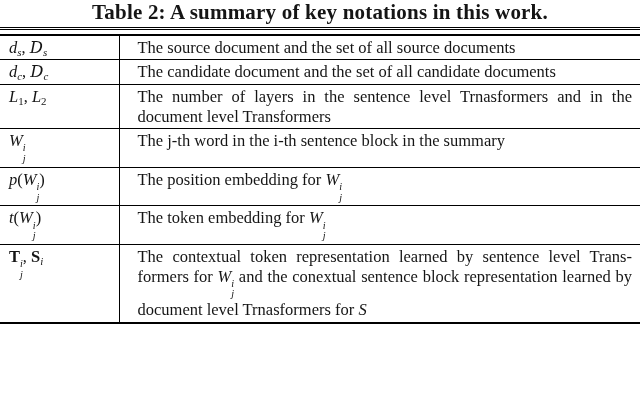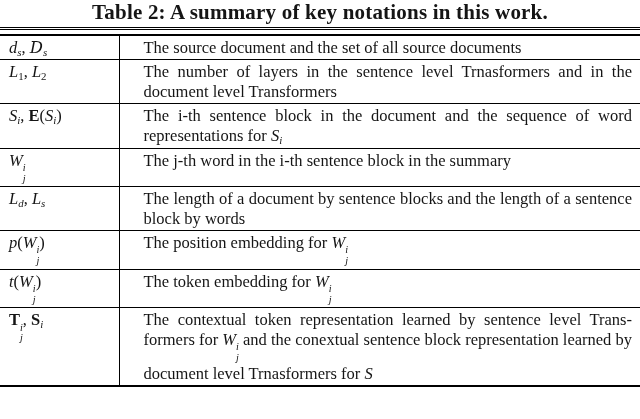"The source document and the" td.description { padding: 2px 8px 2px 24px -> 2px 8px 2px 18px }
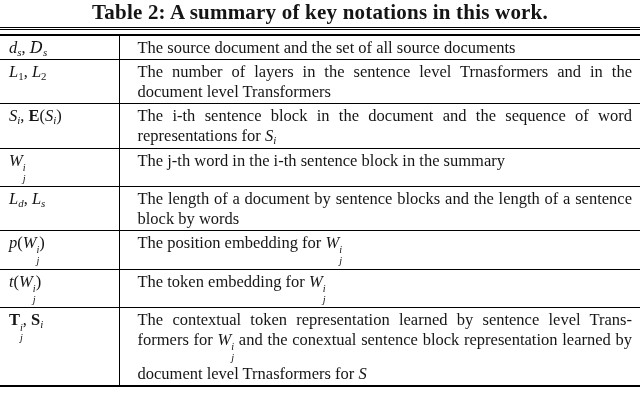"dc, Dc" tr { html: none -> <tr> <td><i>d</i><sub><i>c</i></sub>, <span>D</span><sub><i>c</i></sub></td> <td>The candidate document and the set of all candidate documents</td> </tr> }
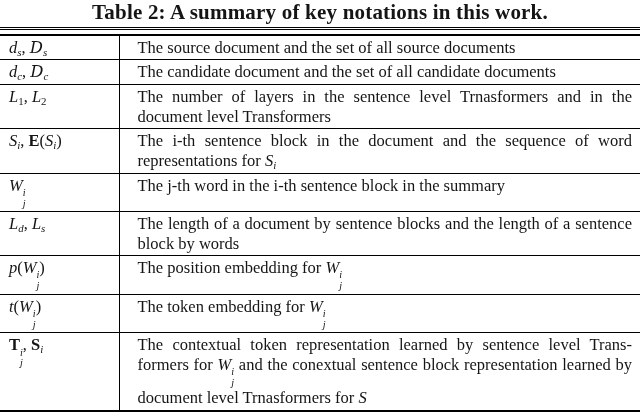"Si, E(Si)" tr { html: <tr> <td><i>S</i><sub><i>i</i></sub>, <b>E</b>(<i>S</i><sub><i>i</i></sub>)</td> <td>The i-th sentence block in the document and the sequence of word representations for <i>S</i><sub><i>i</i></sub></td> </tr> -> none }
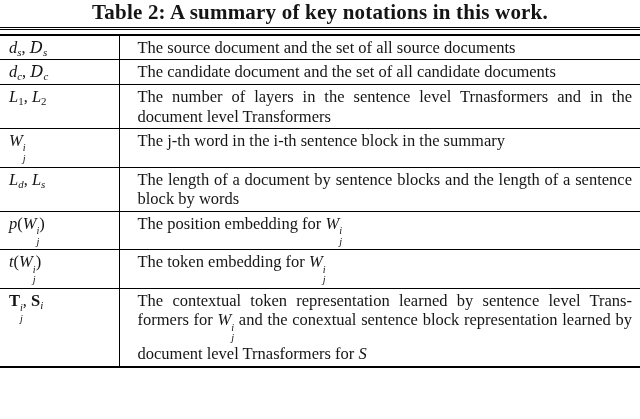"Ld, Ls" tr { html: <tr> <td><i>L</i><sub><i>d</i></sub>, <i>L</i><sub><i>s</i></sub></td> <td>The length of a document by sentence blocks and the length of a sentence block by words</td> </tr> -> none }
